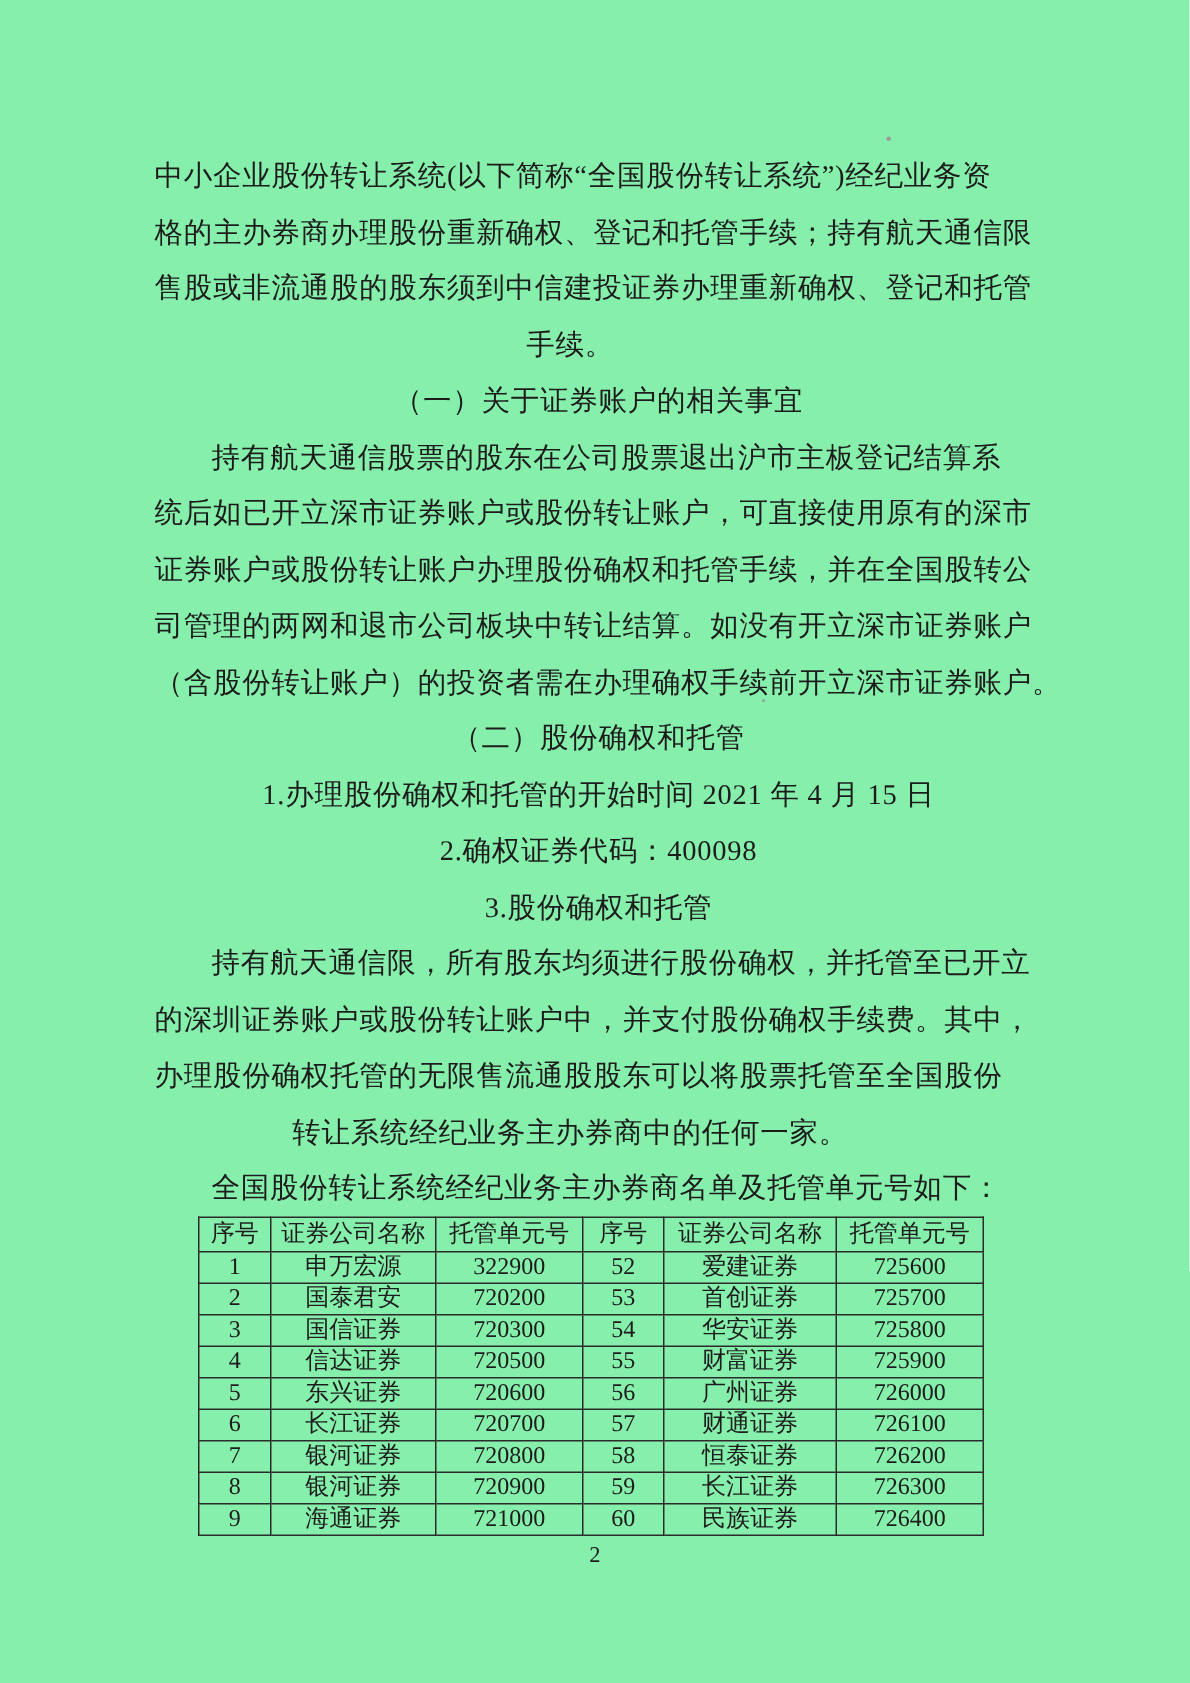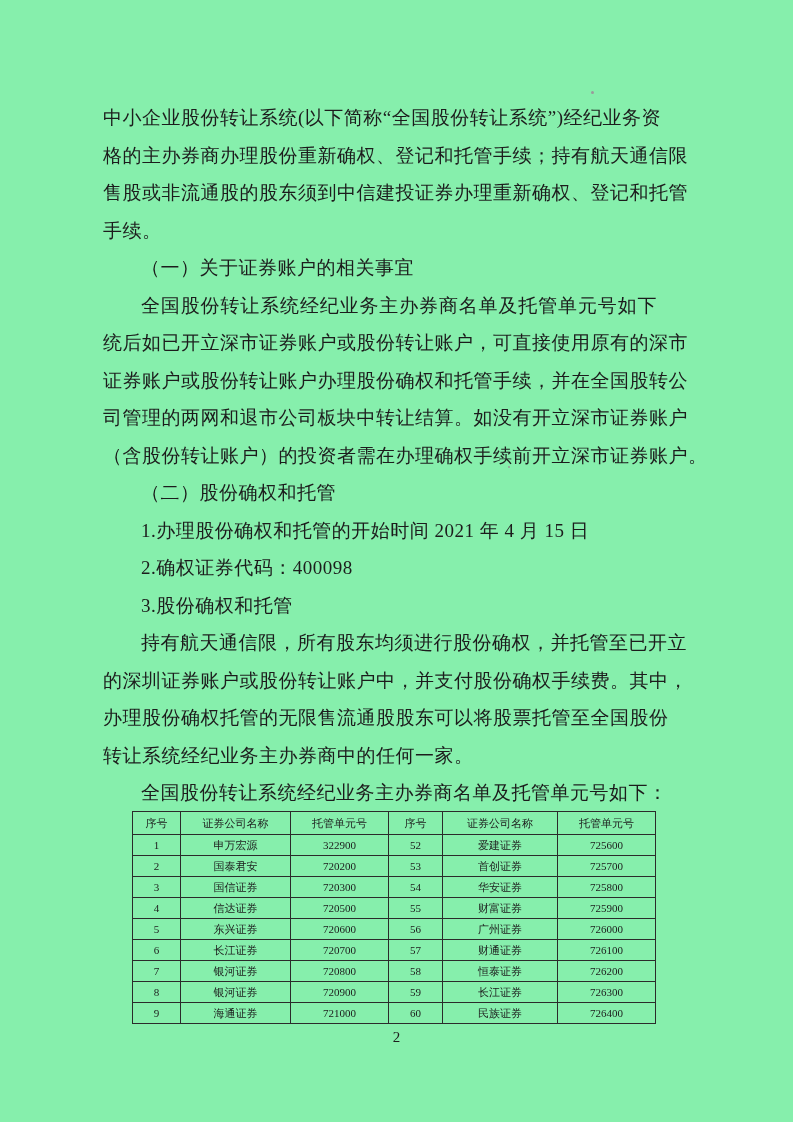"手续。" .line { text-align: none -> center }
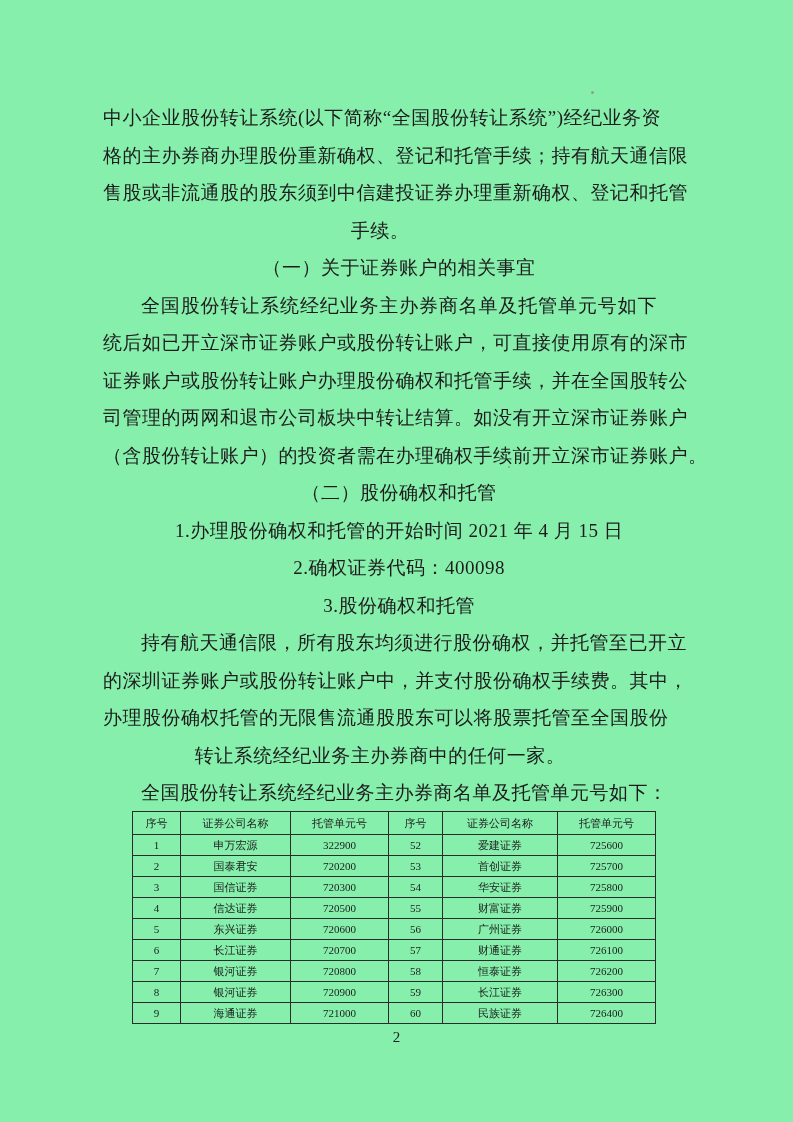"全国股份转让系统经纪业务主办券商名单及托管单元号如下" div.line { text: 全国股份转让系统经纪业务主办券商名单及托管单元号如下 -> 持有航天通信股票的股东在公司股票退出沪市主板登记结算系 }
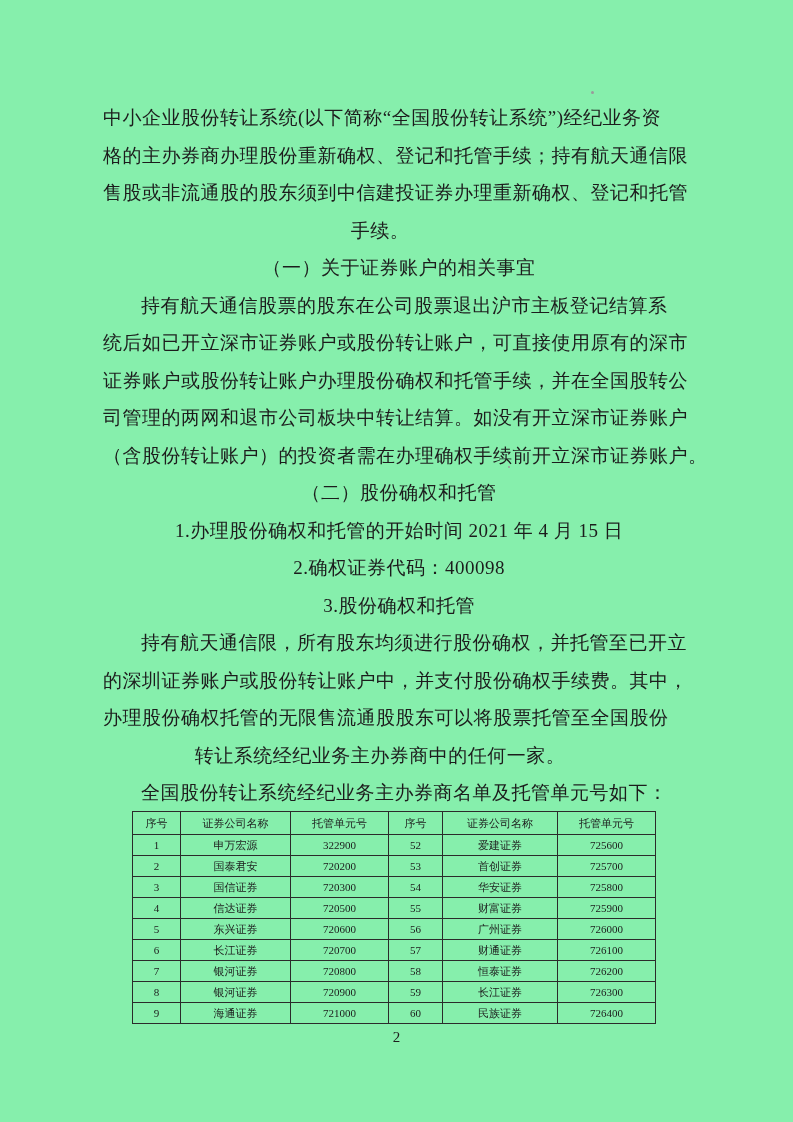"序号" table.brokers th, table.brokers td { font-size: 11px -> 16px }
